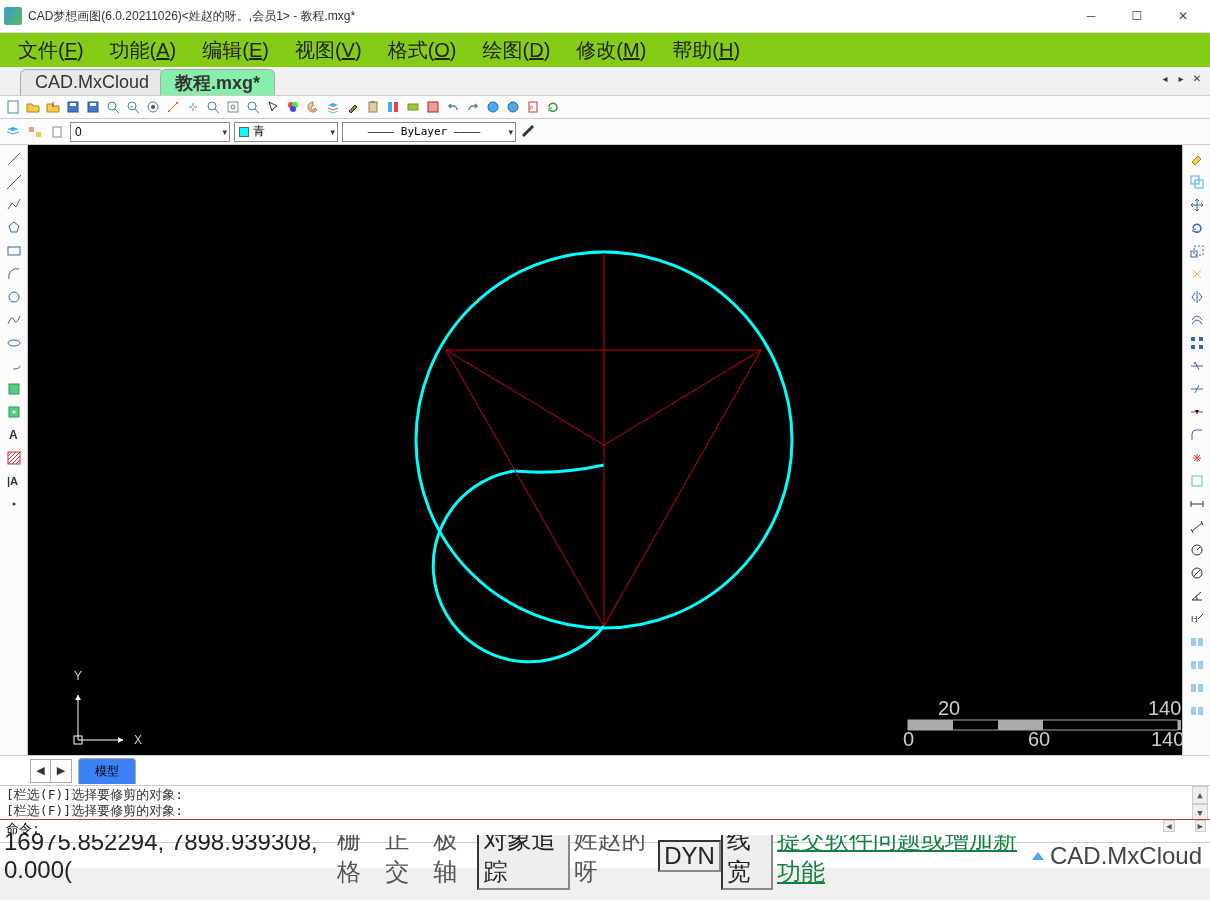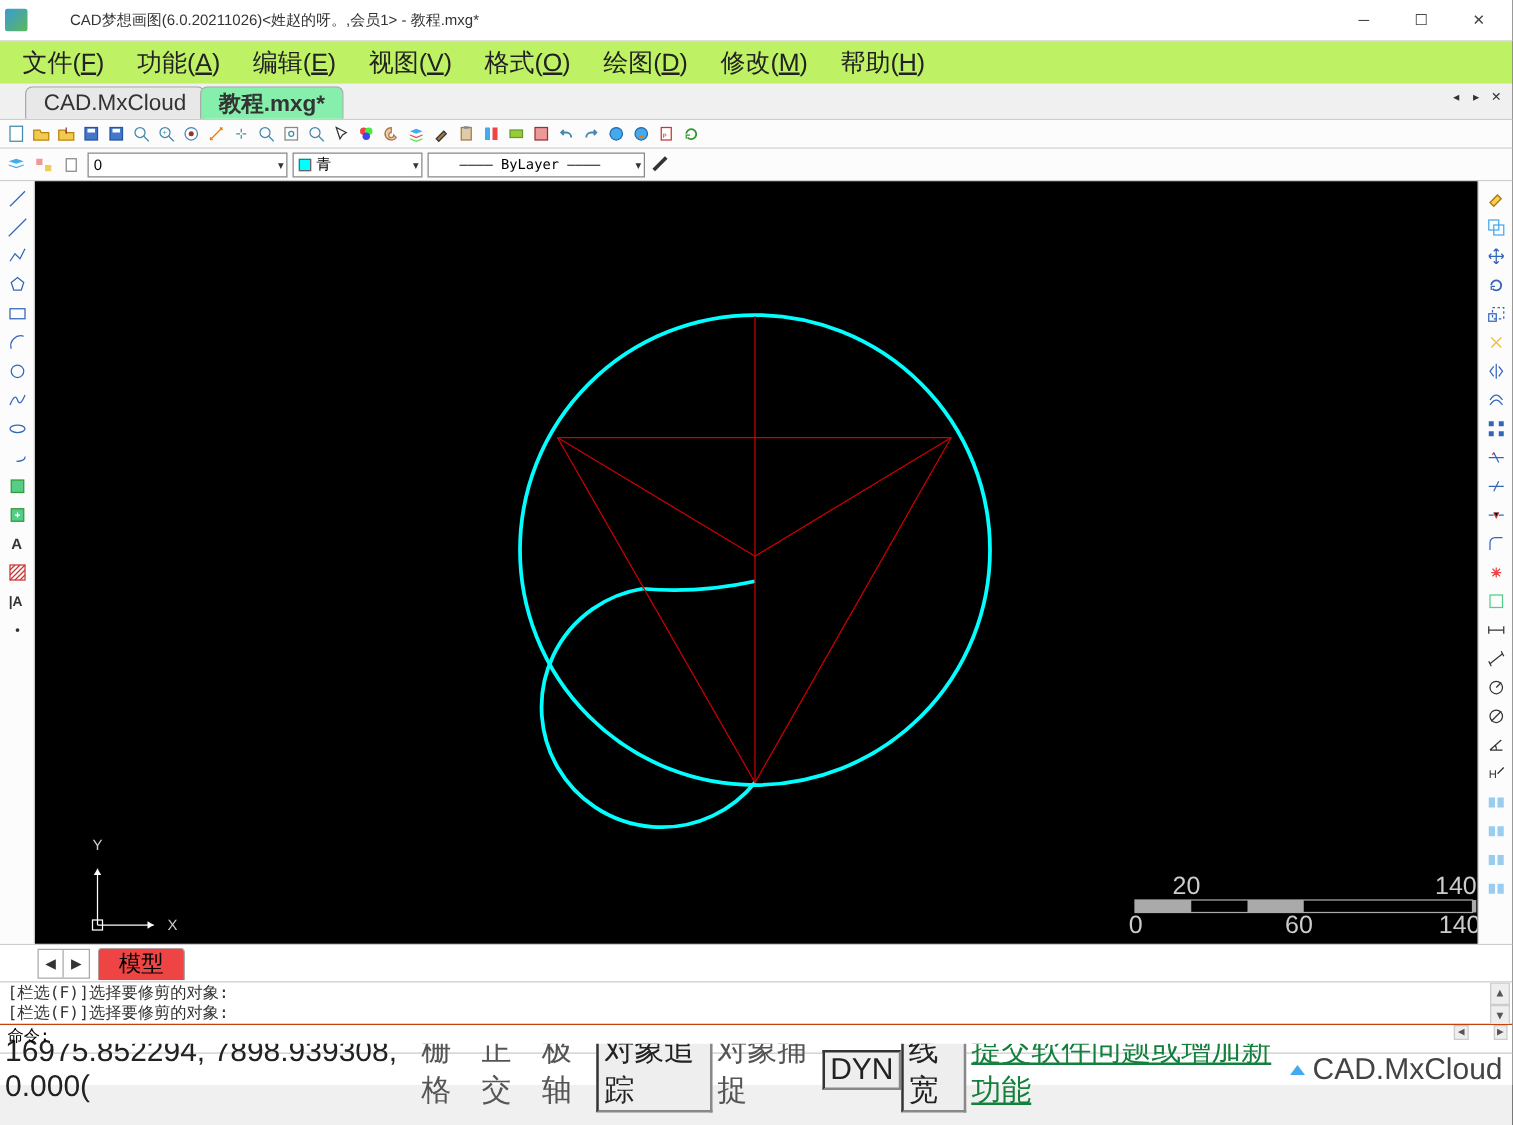"CAD梦想画图(6.0.20211026)<姓赵的呀。,会员1> -" .titlebar { gap: 28px -> none }
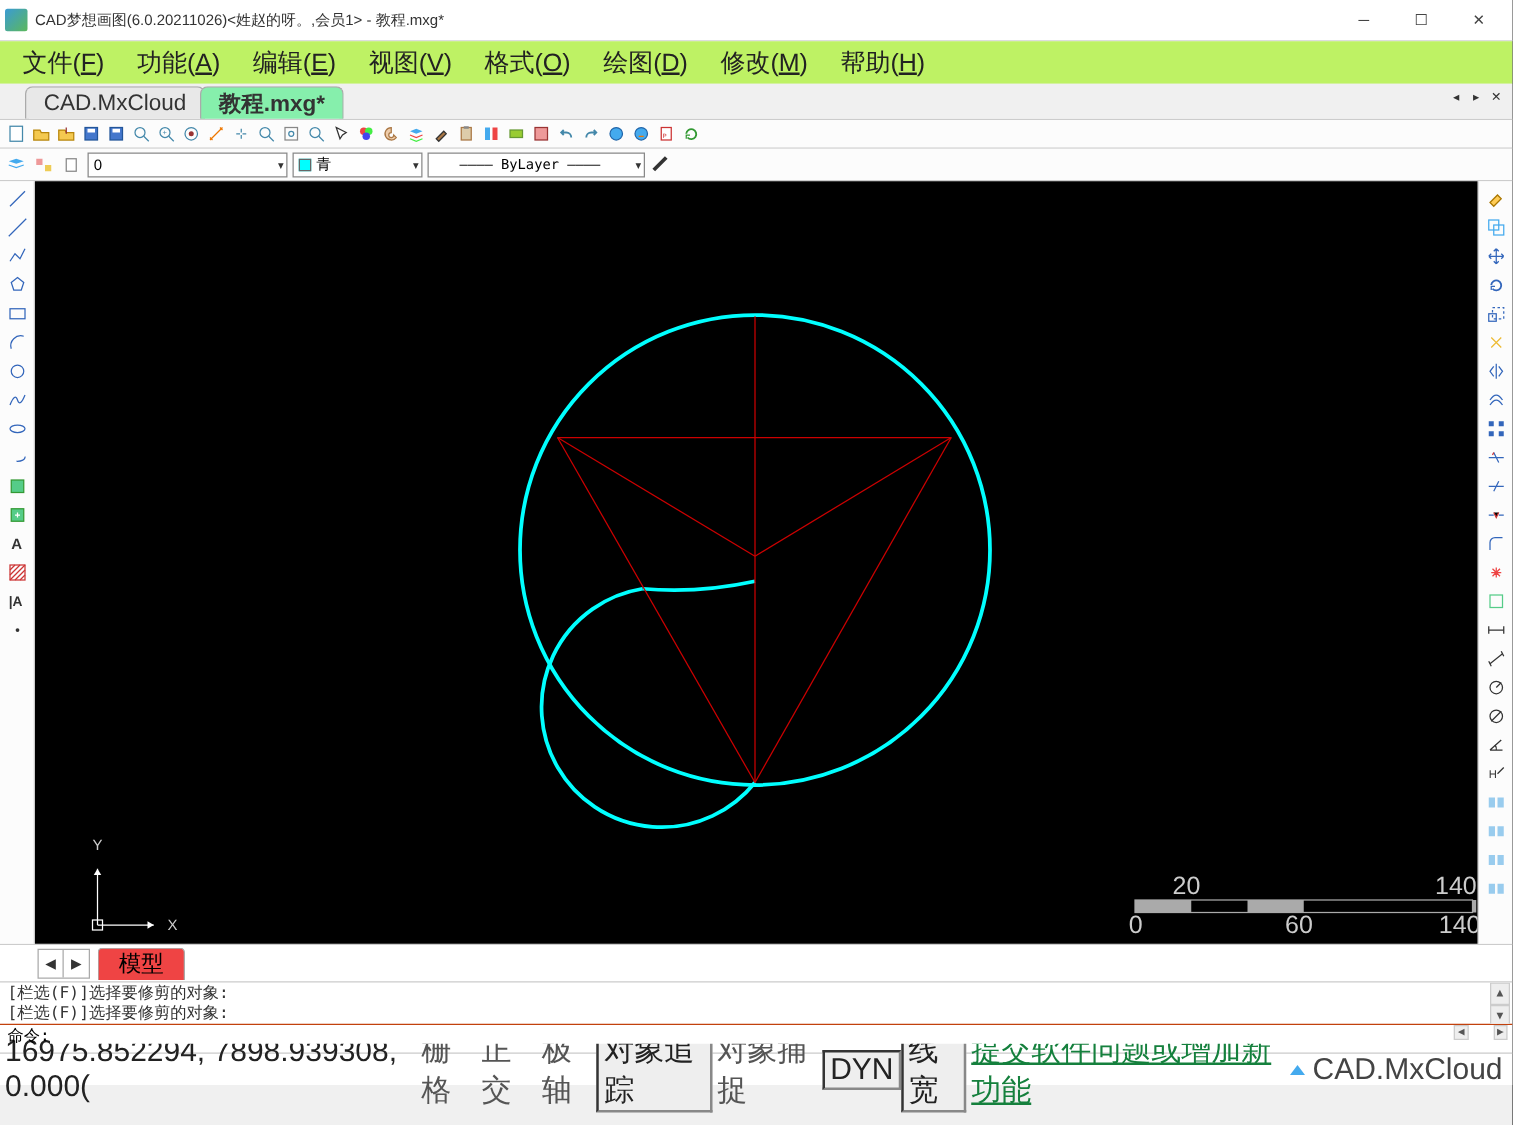"文件(F)" .menubar { background: #bef264 -> #84cc16 }
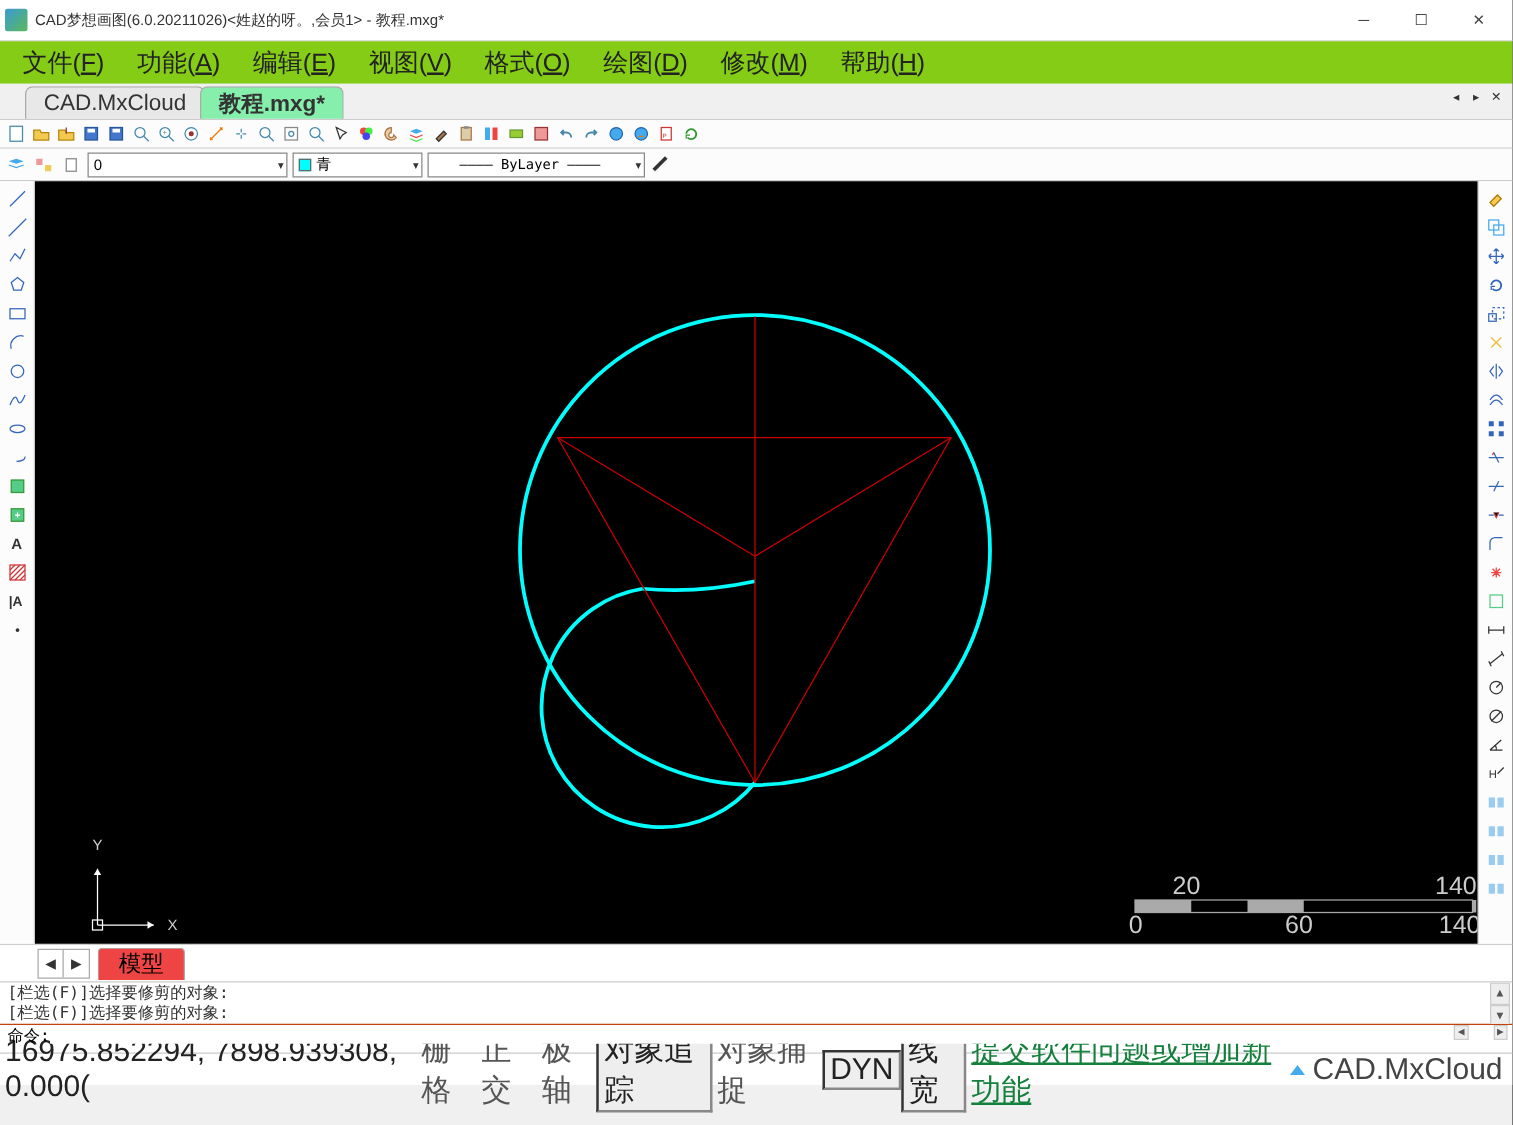"模型" .model-tab { background: #ef4444 -> #3b82f6; font-size: 18px -> 12px }
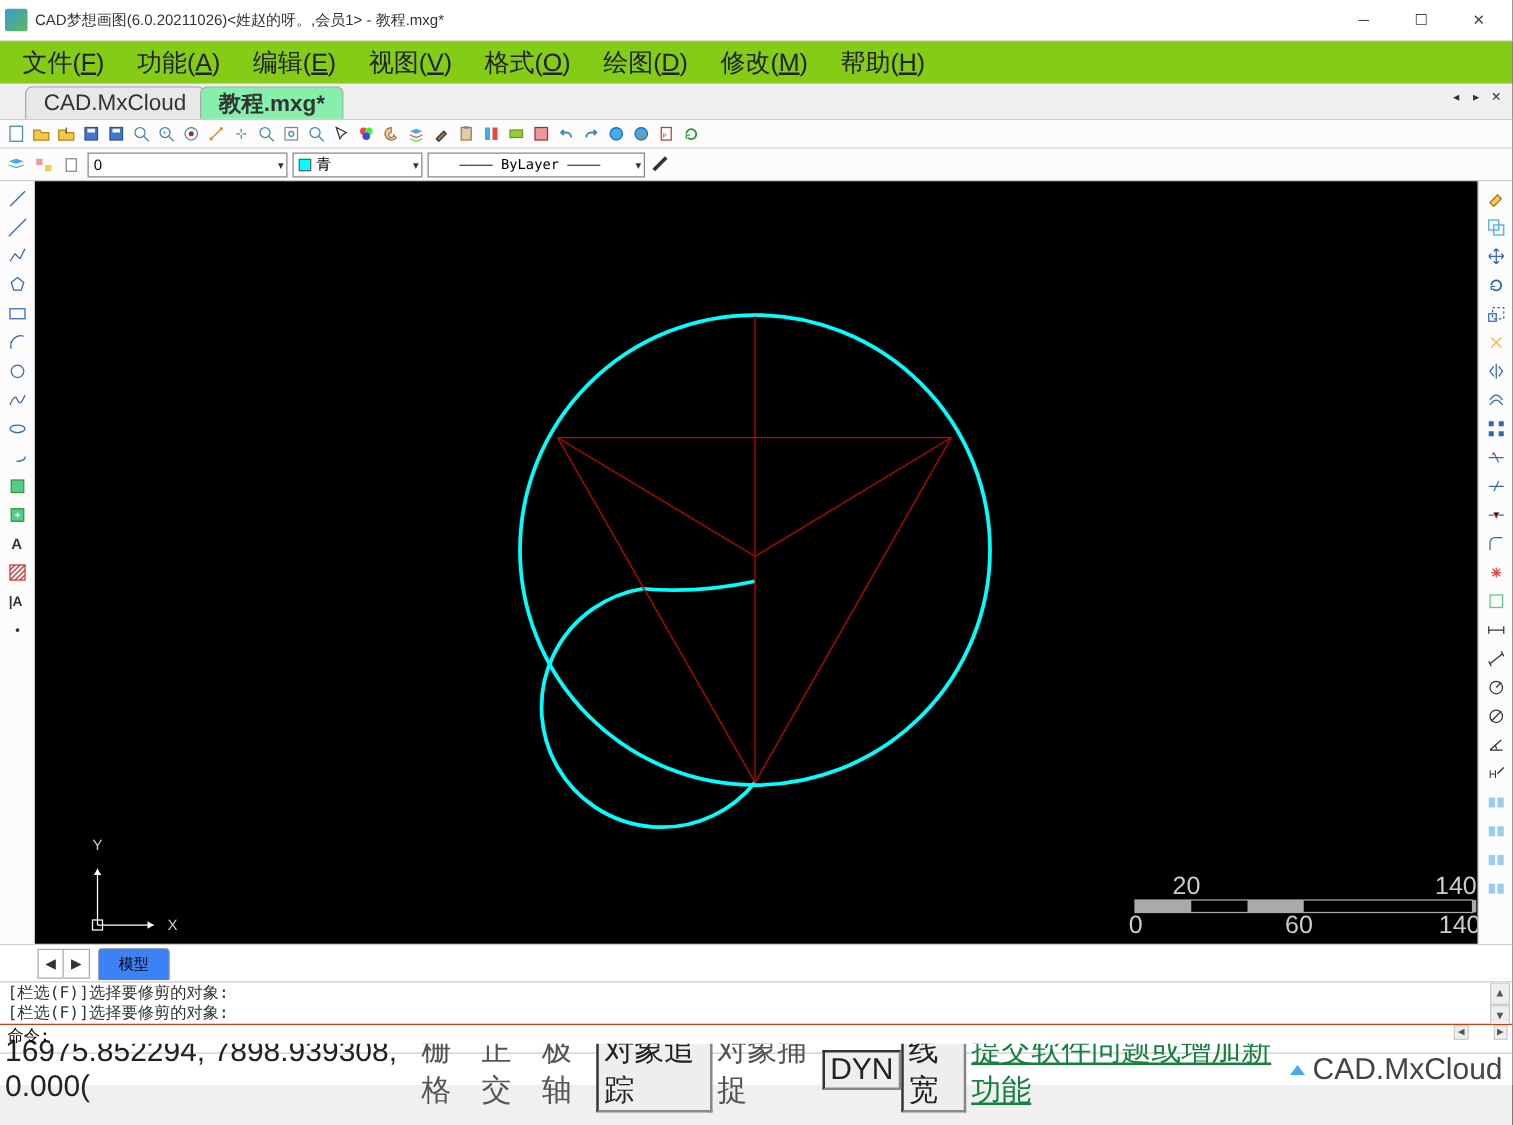"对象捕捉" span.stat-btn { text: 对象捕捉 -> 姓赵的呀 }
